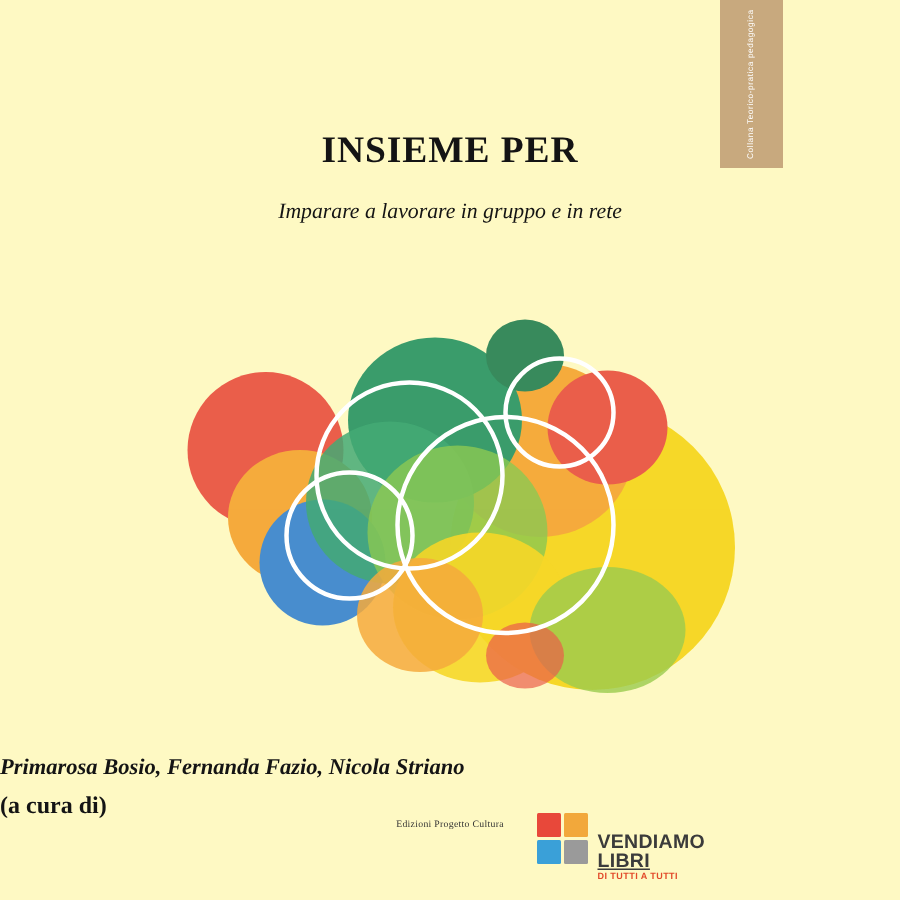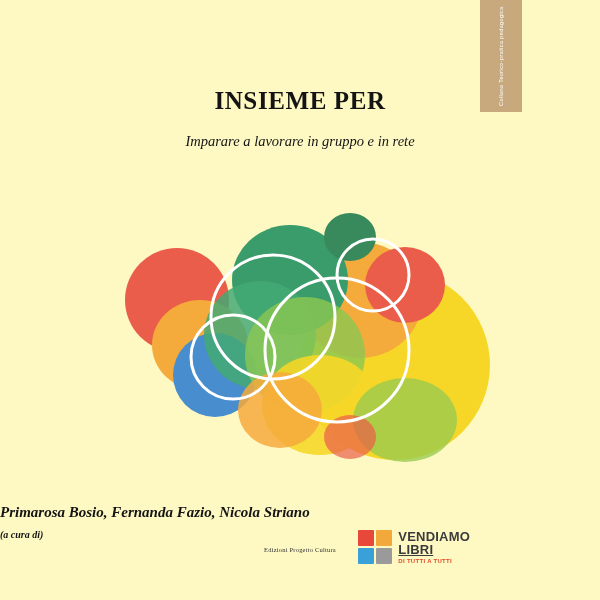"(a cura di)" .curators { font-size: 10px -> 16px; font-style: italic -> none }
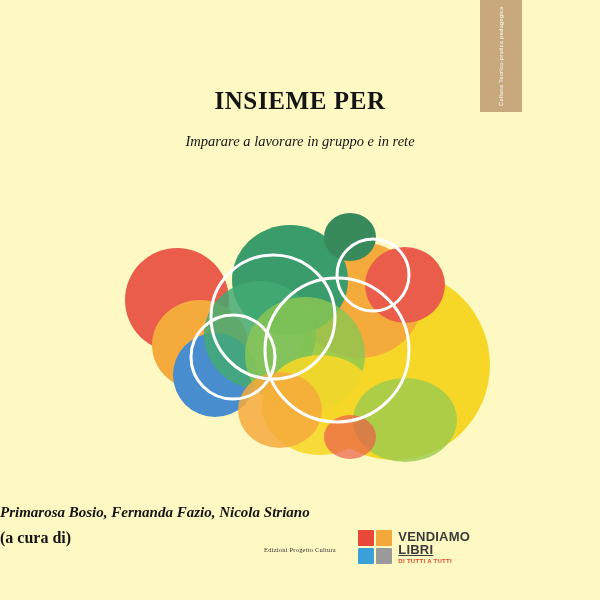"VENDIAMO" .logo-text { margin-top: none -> 24px }
